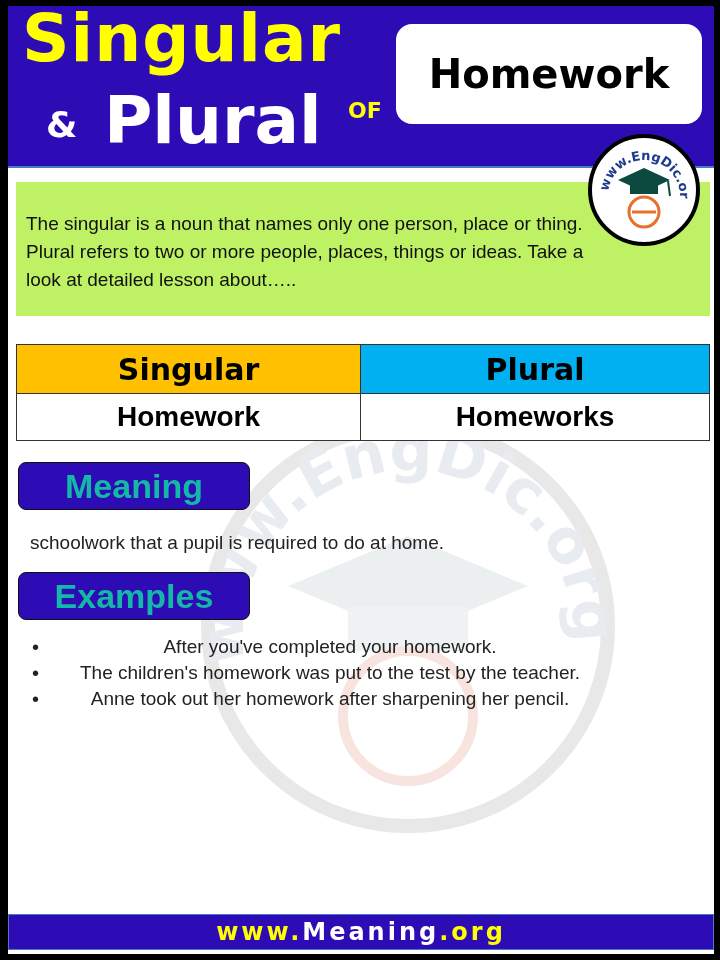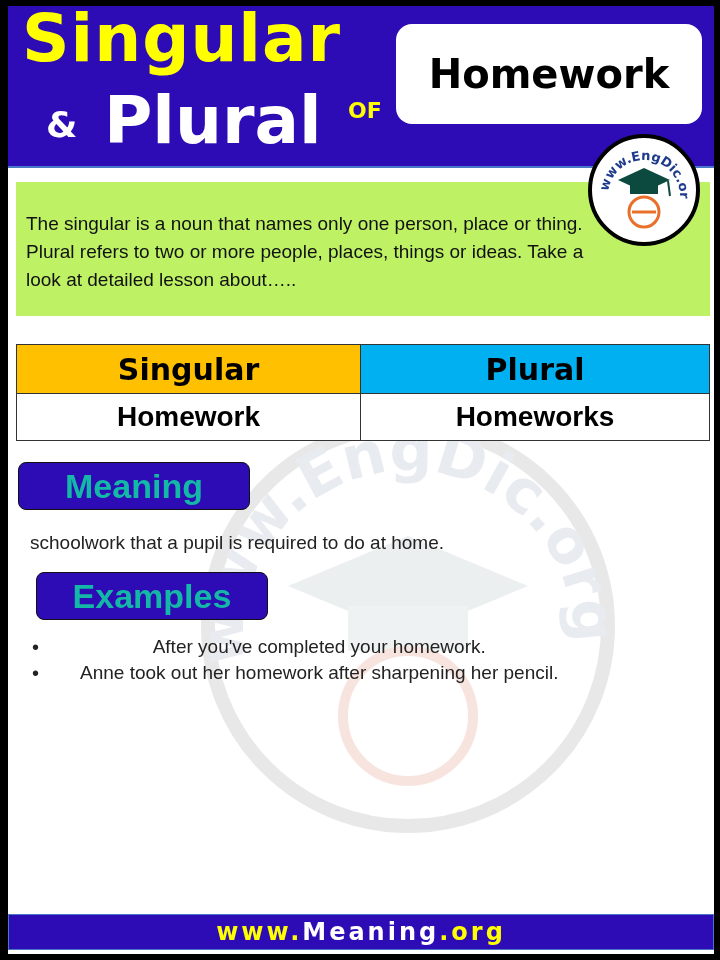"Examples" .examples-pill { margin-left: 18px -> none }
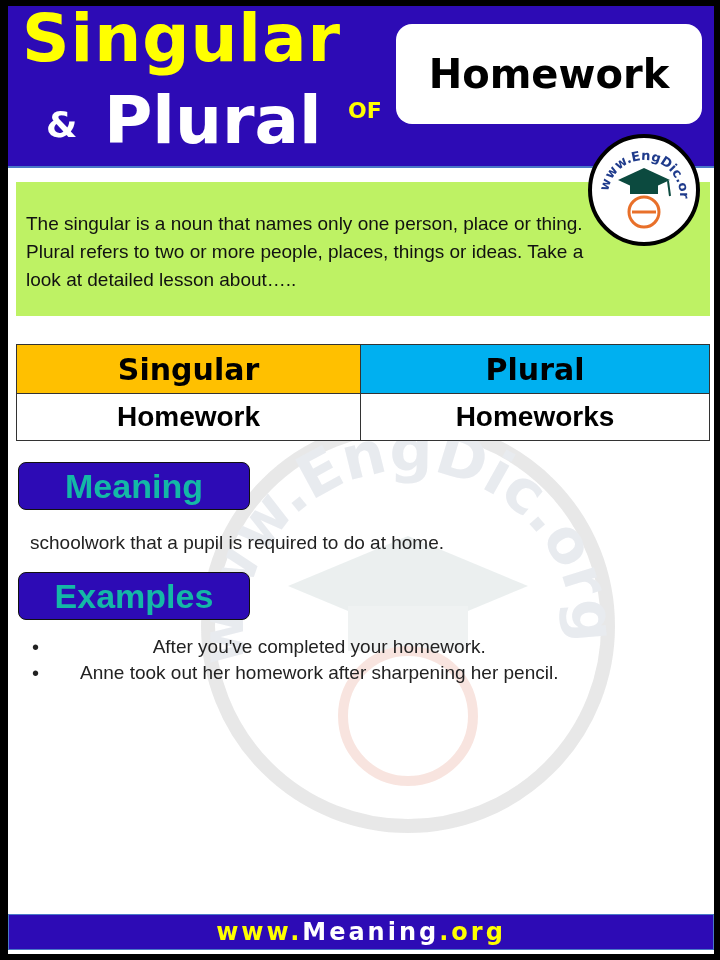"The children's homework was put" li { html: none -> <li>The children's homework was put to the test by the teacher.</li> }
